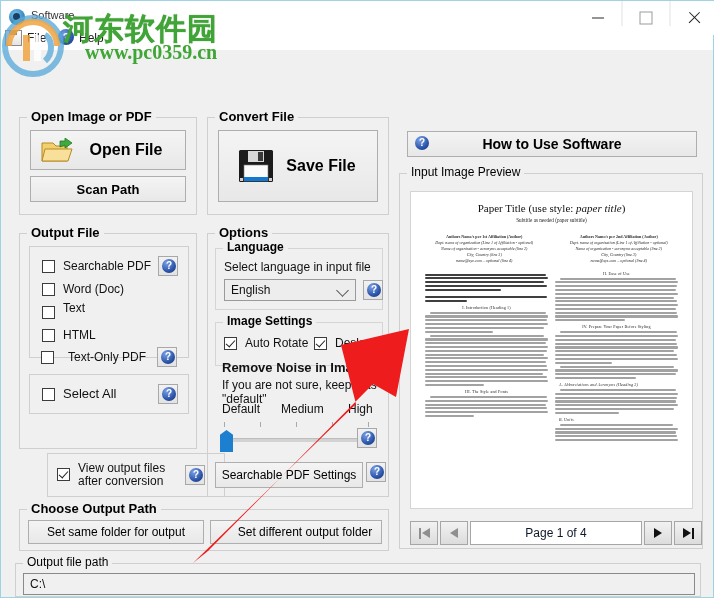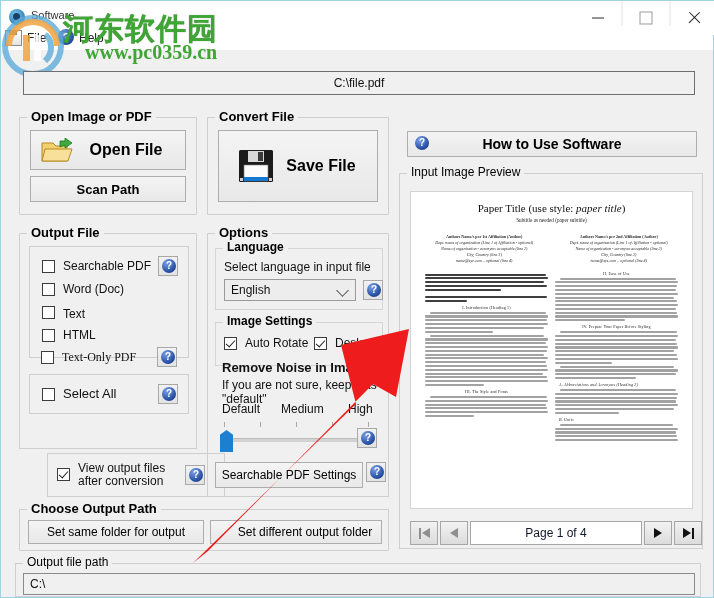"C:\file.pdf" div.pathbox { html: <div>C:\file.pdf</div> -> none }
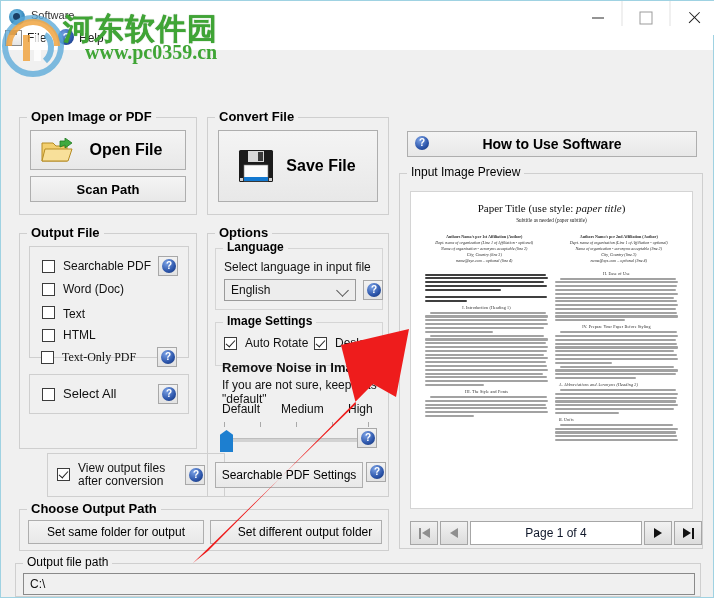"Text" div.cl { top: 60px -> 54px }
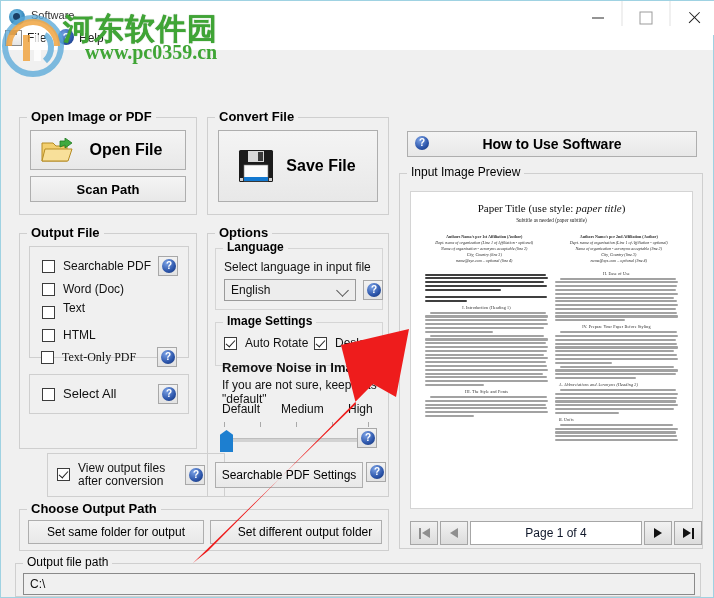"Text-Only PDF" div.cl { font-family: Liberation Serif, serif -> none; left: 42px -> 48px }
